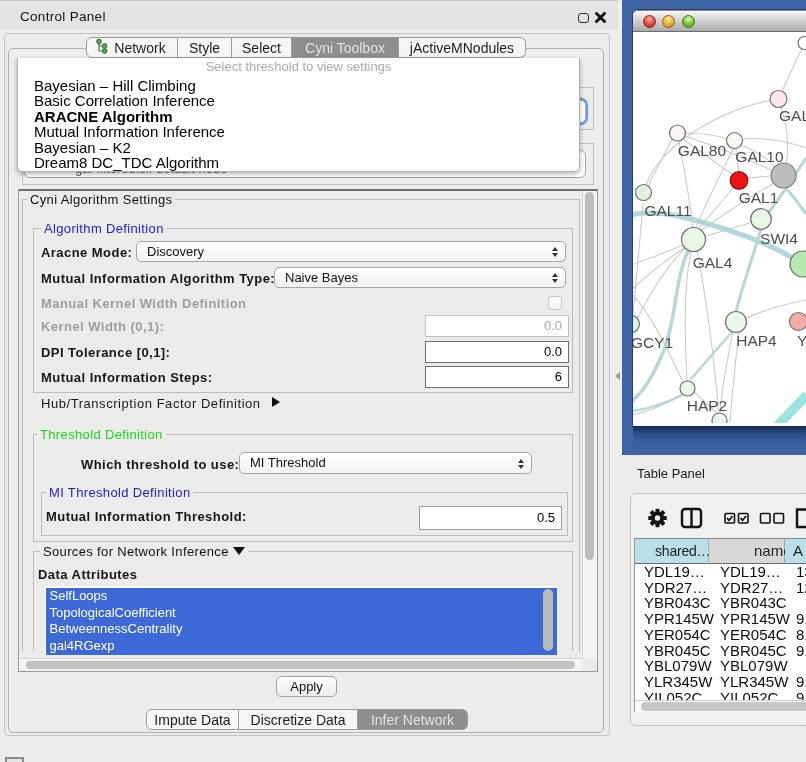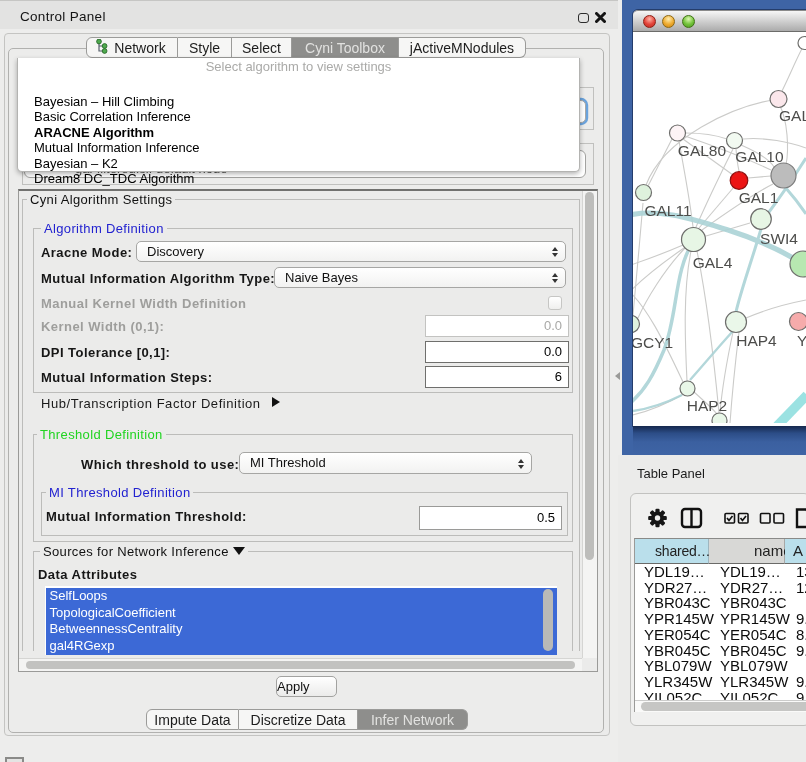"Select algorithm to view settings" div.abs { text: algorithm -> threshold }
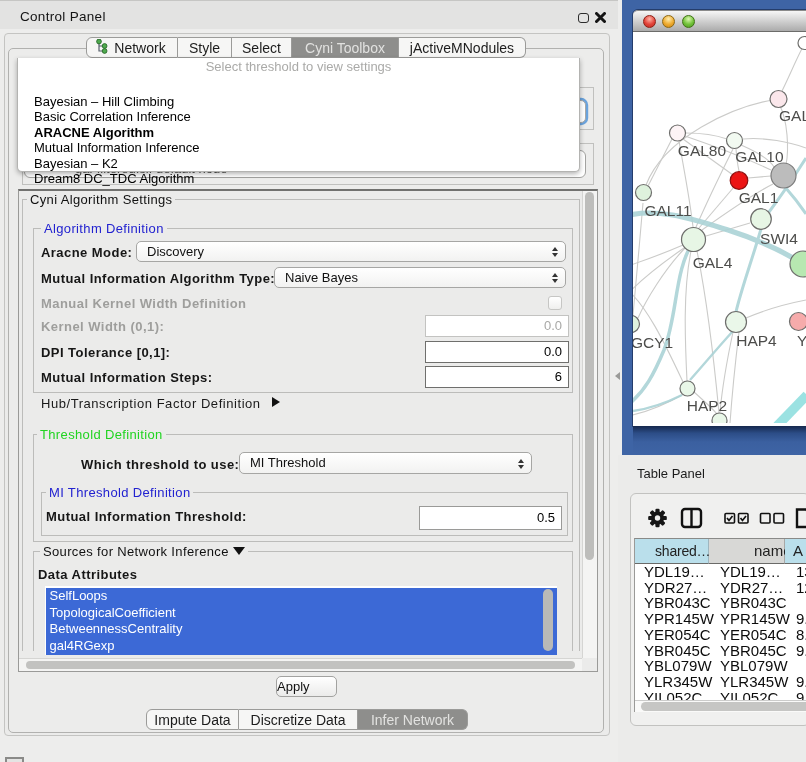"Bayesian – Hill Climbing" div.abs { font-size: 13px -> 15px; top: 36px -> 20px }
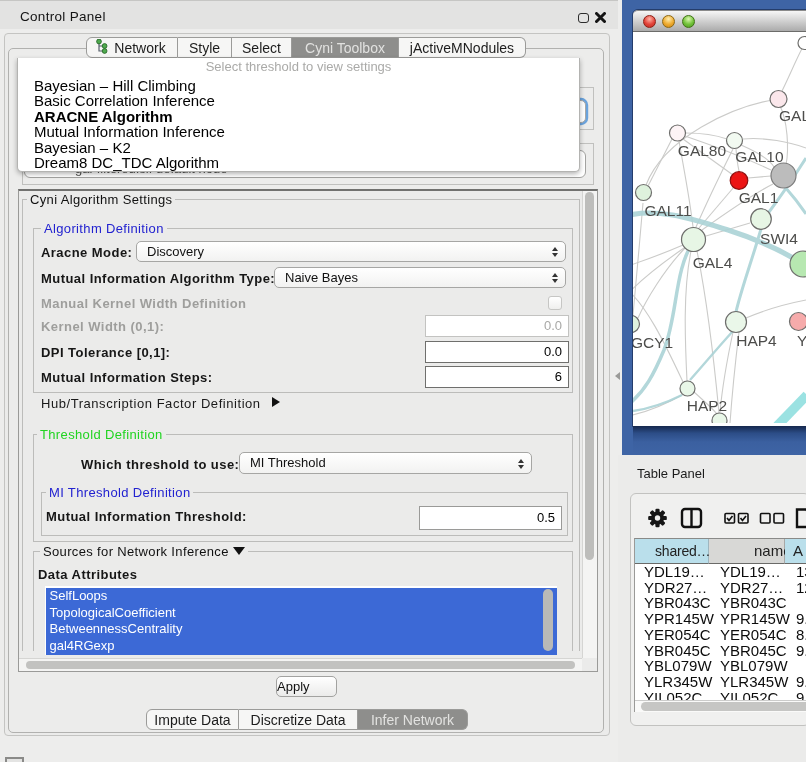"Apply" div.abs { text-align: left -> center }
